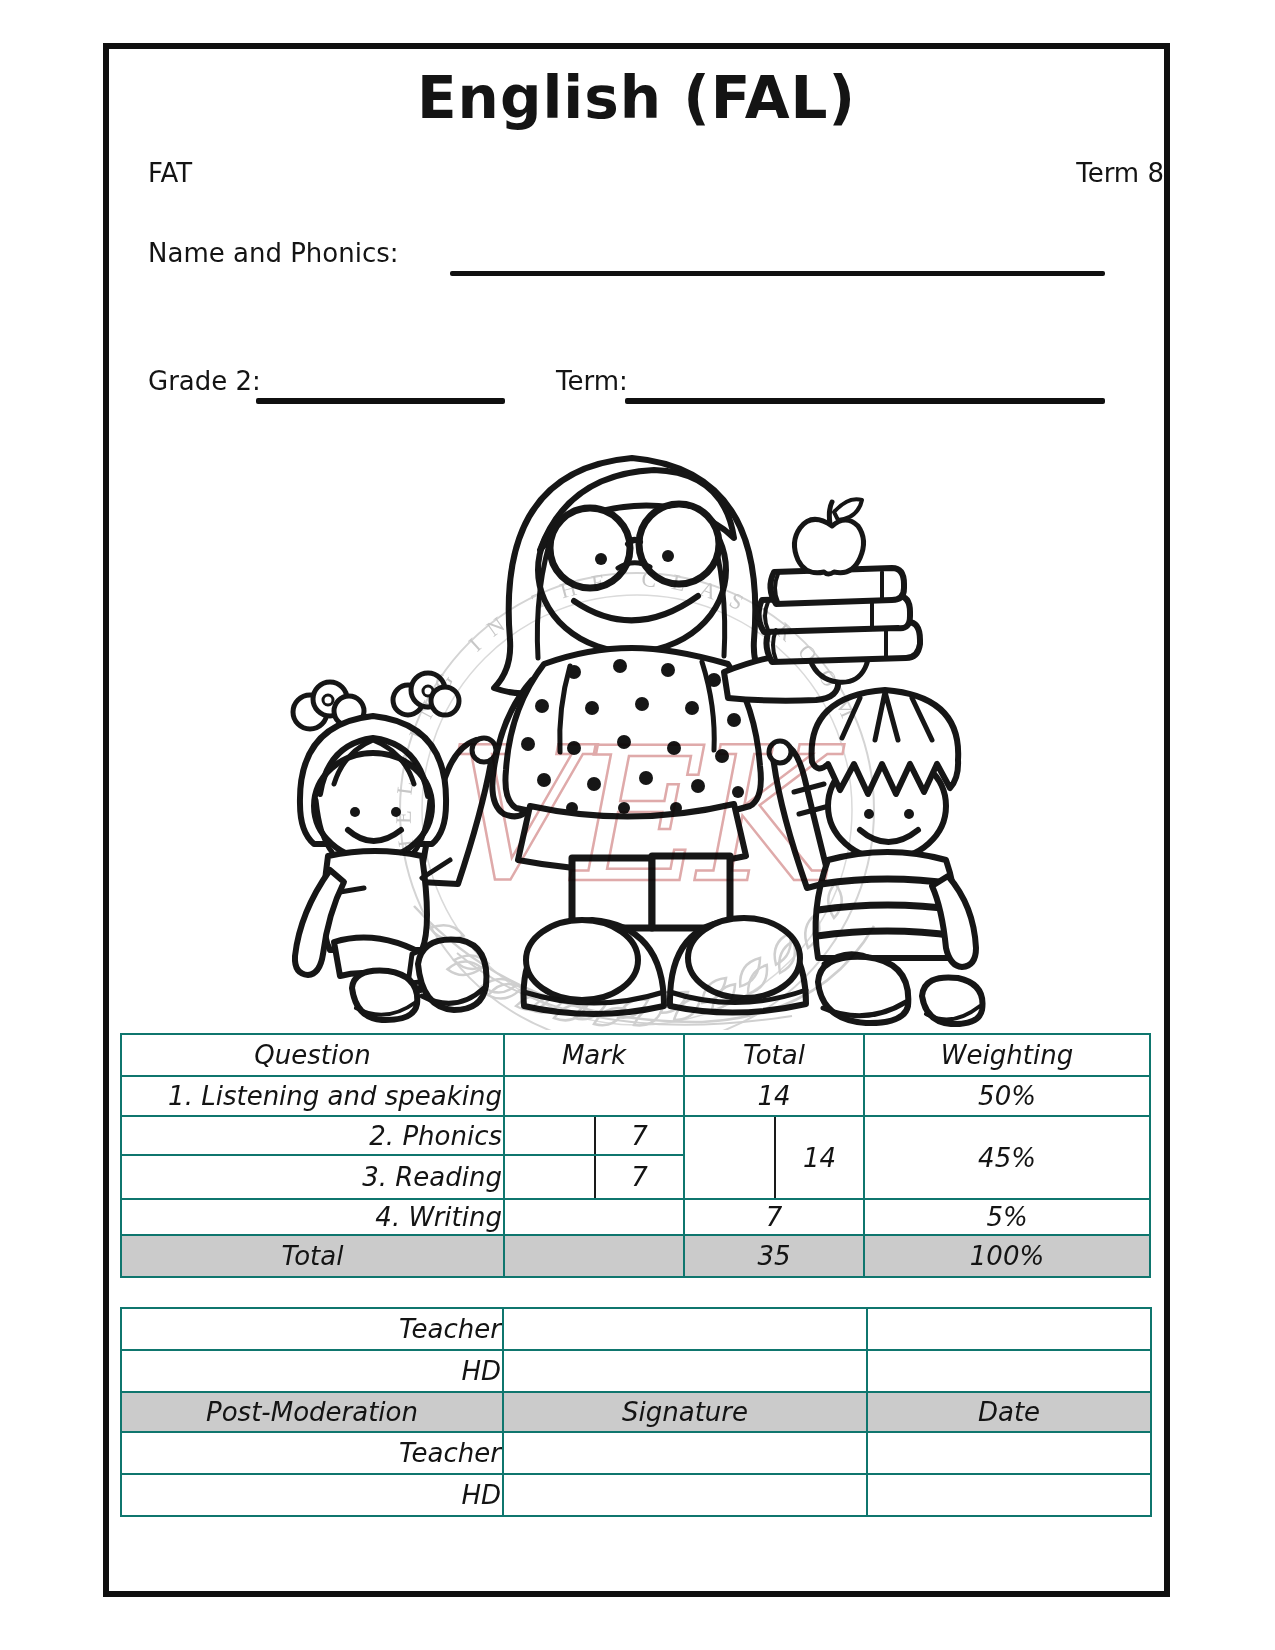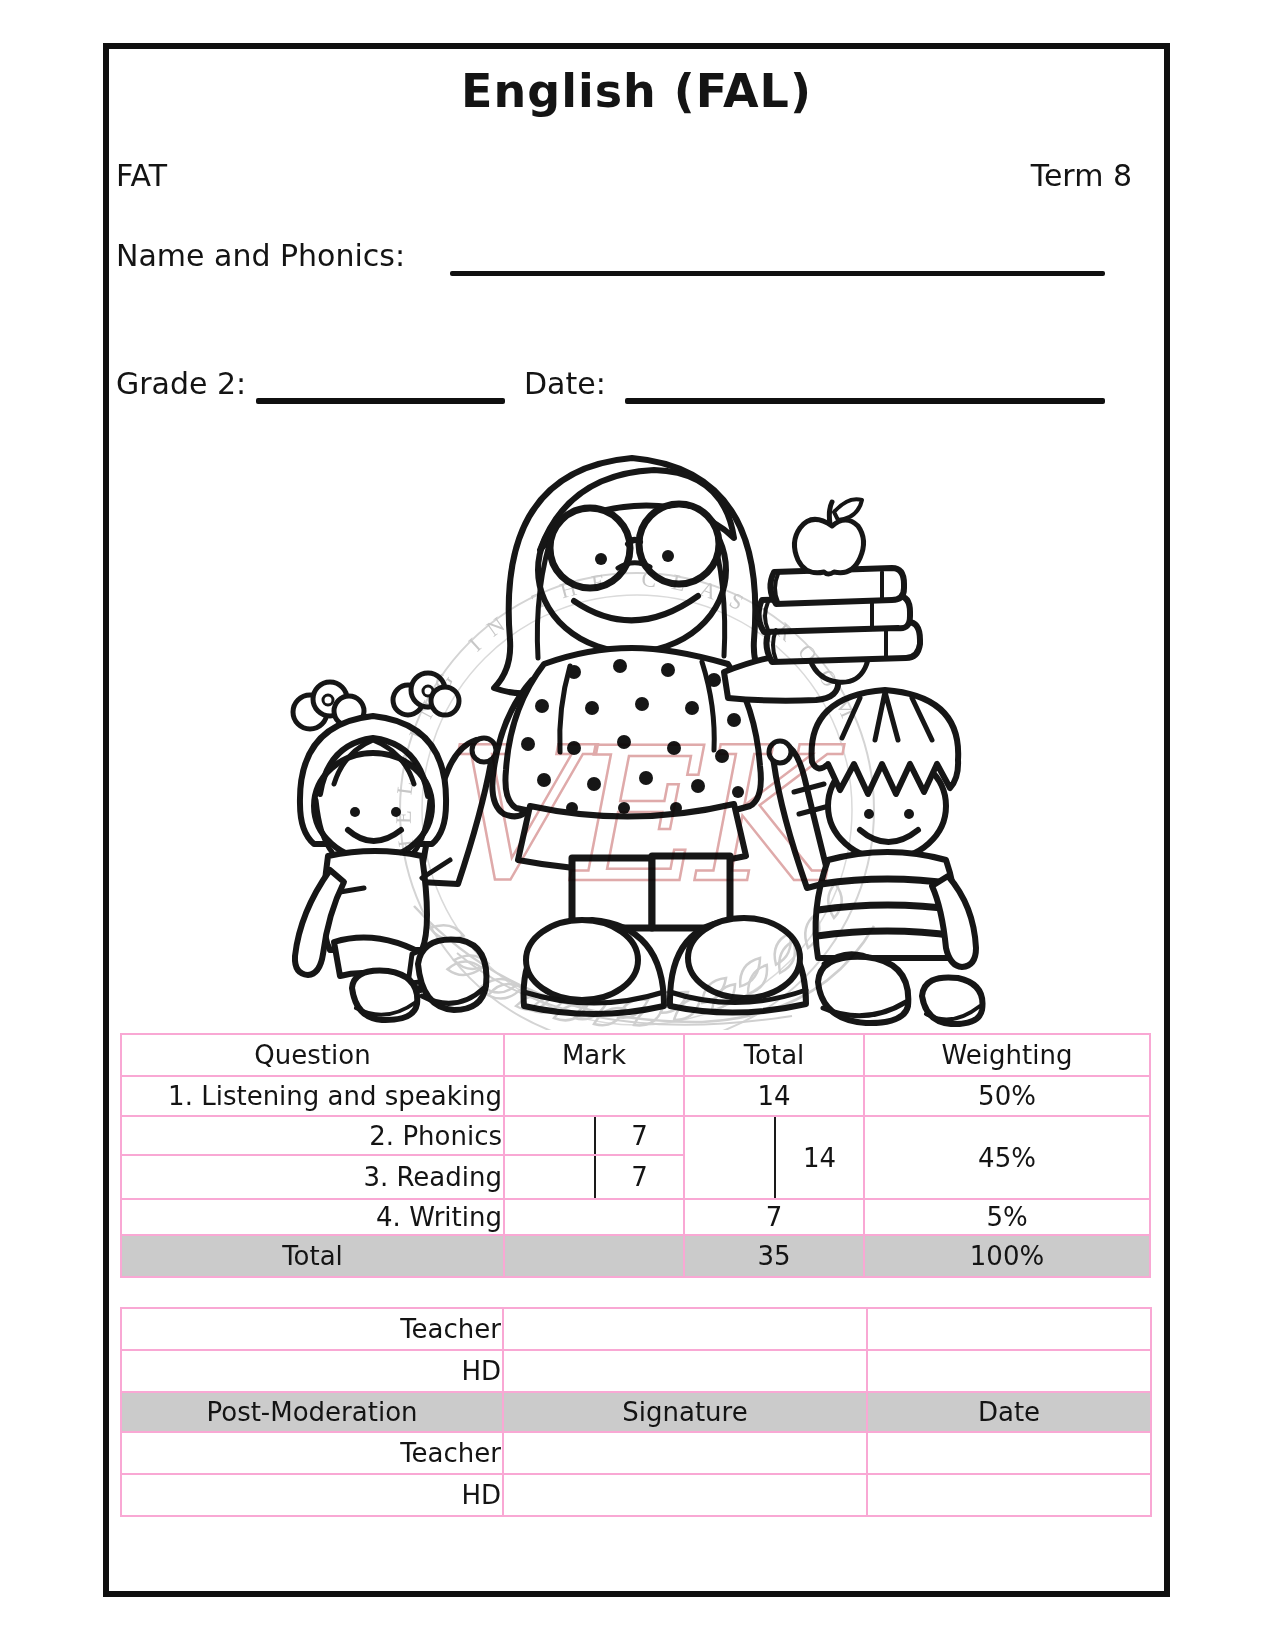"English (FAL)" .title { font-size: 46px -> 58px }
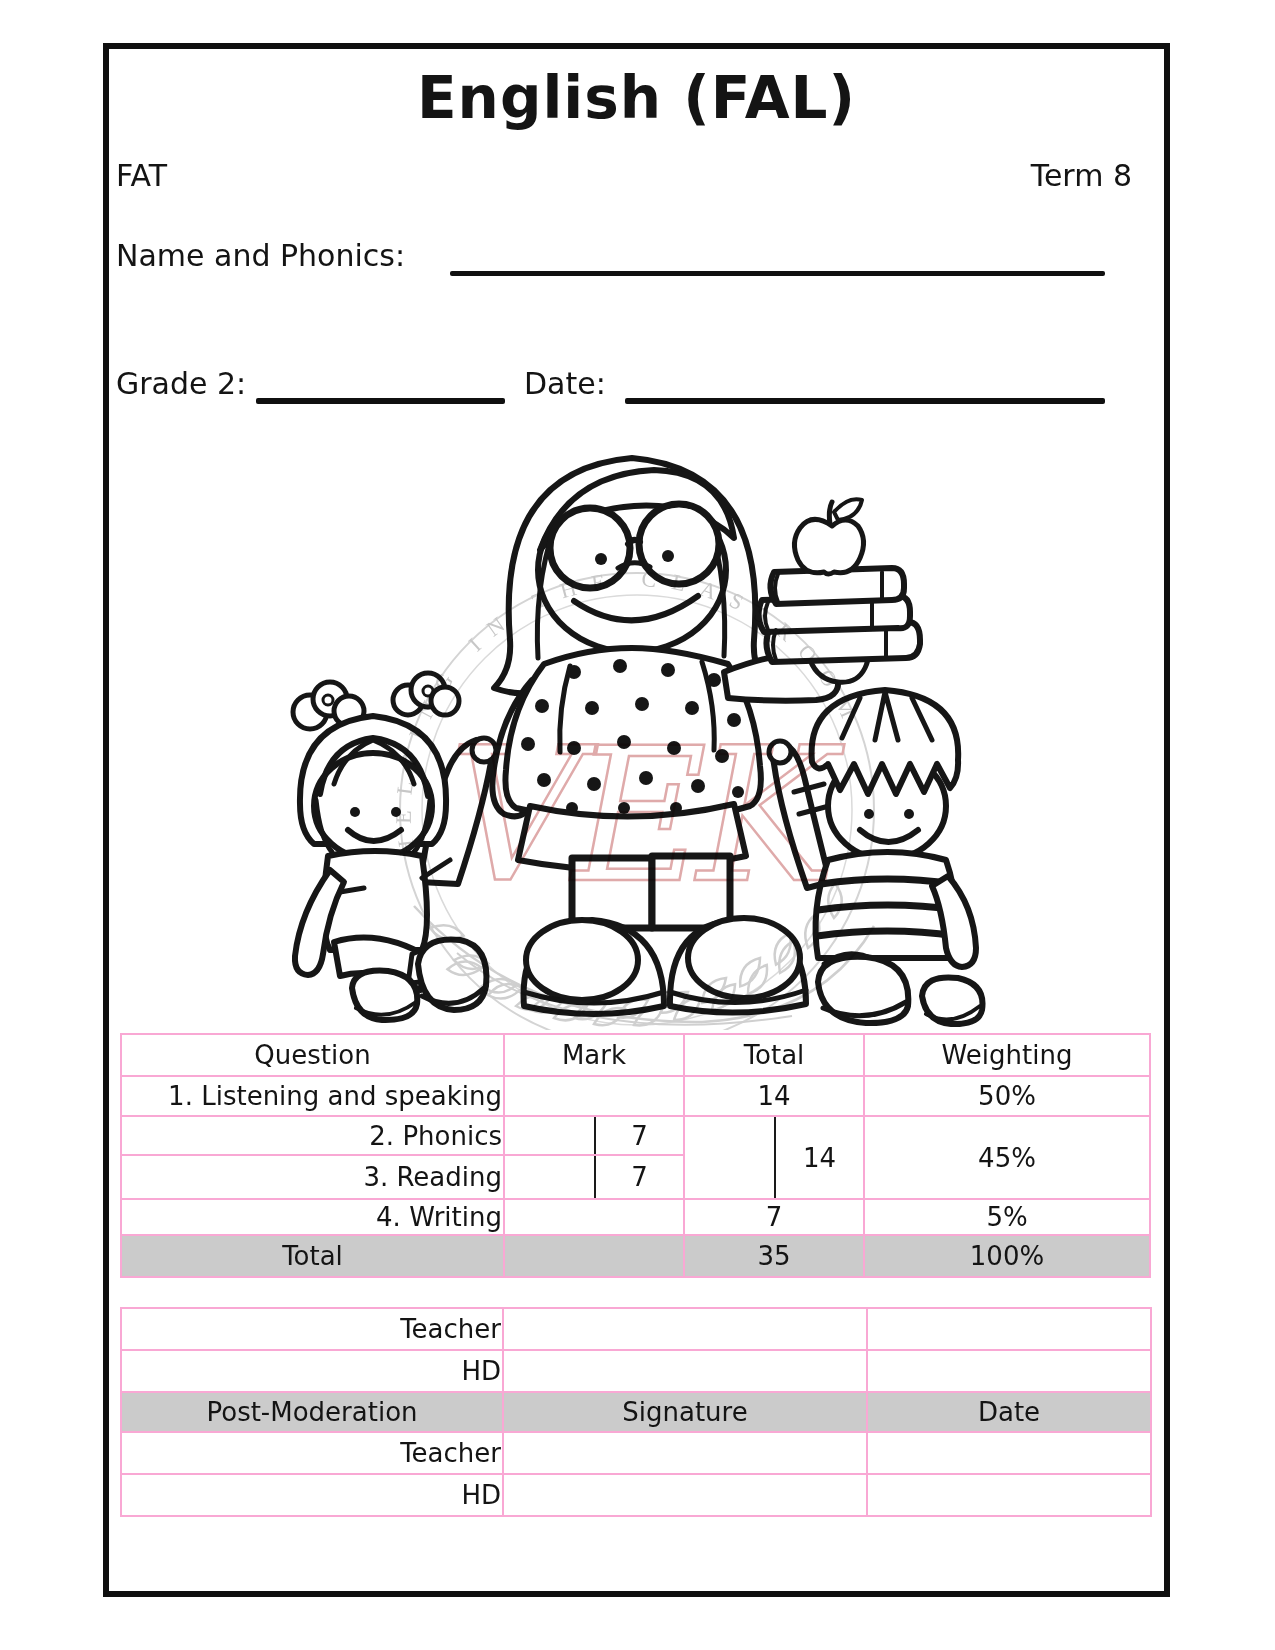"FAT" .lbl { font-size: 30px -> 26px; margin-left: none -> 32px }
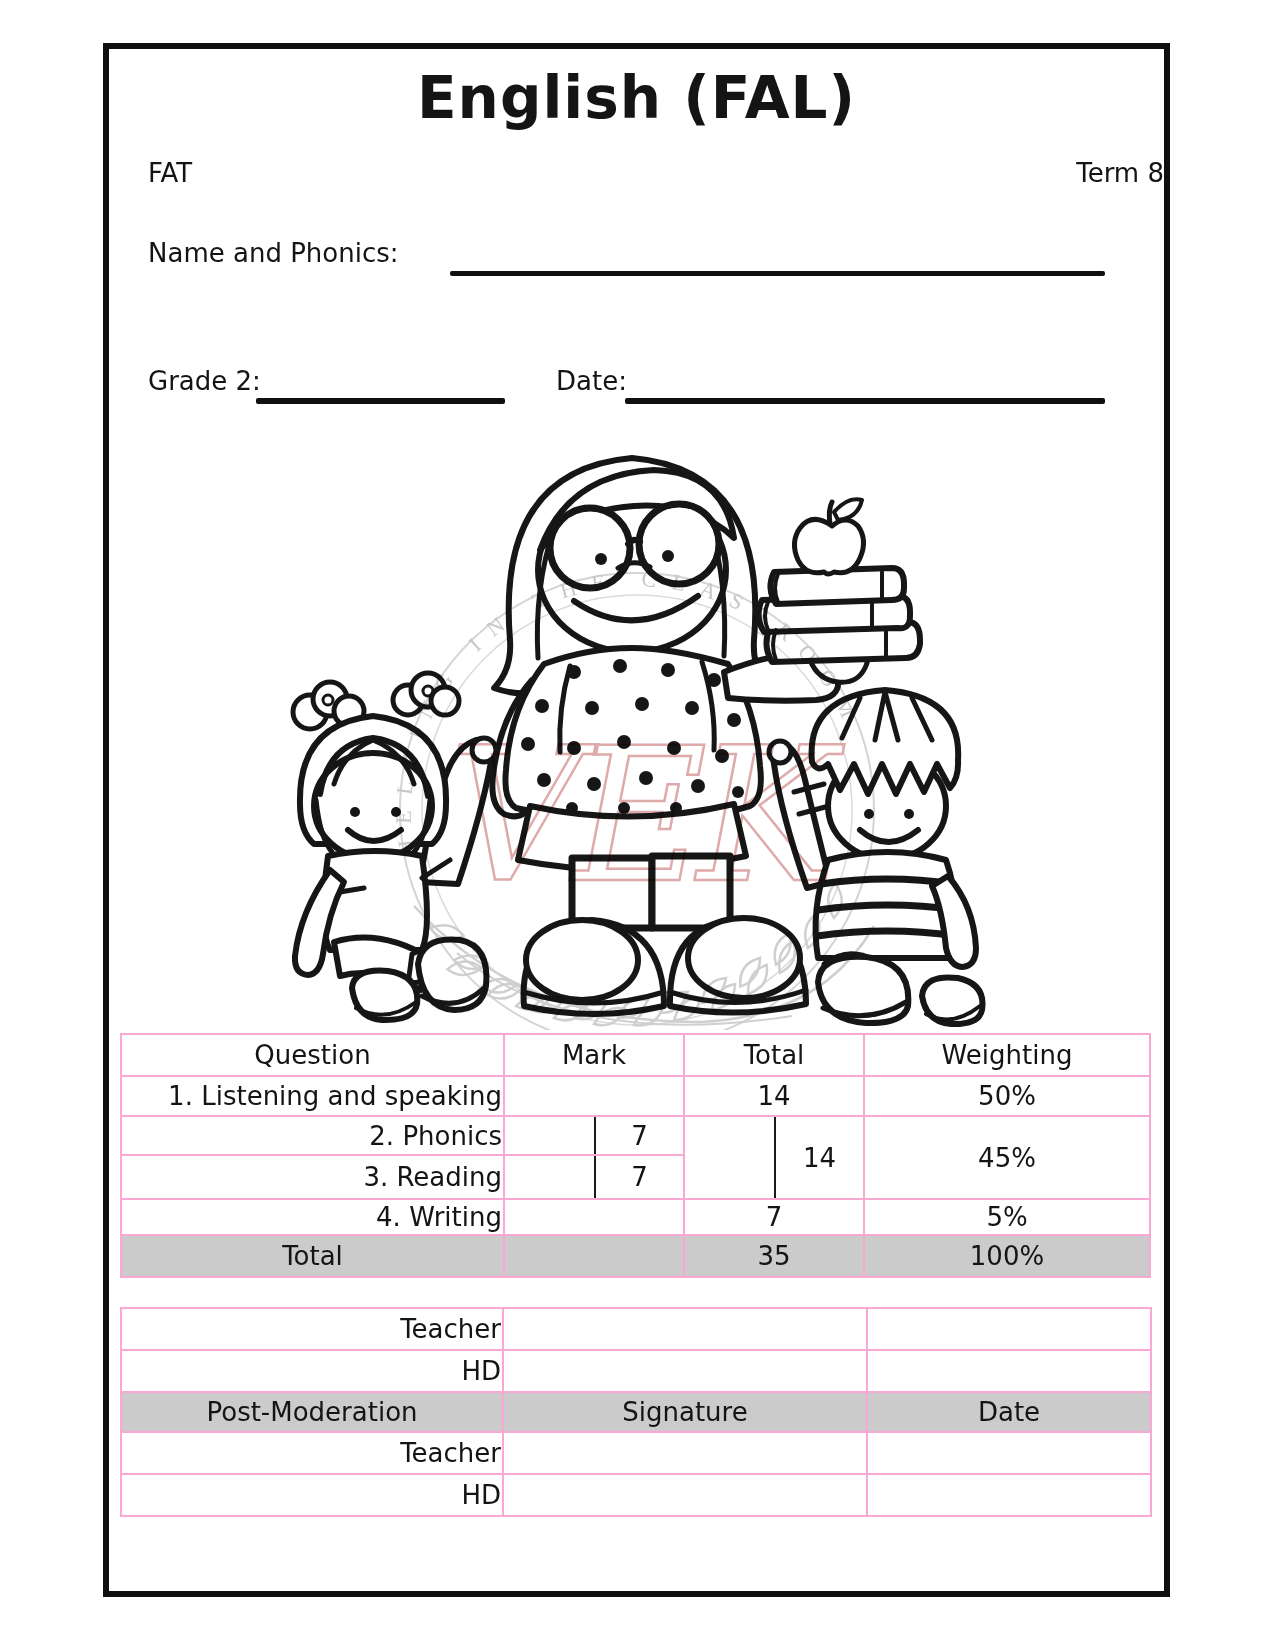"Date:" div.abs { text: Date -> Term }
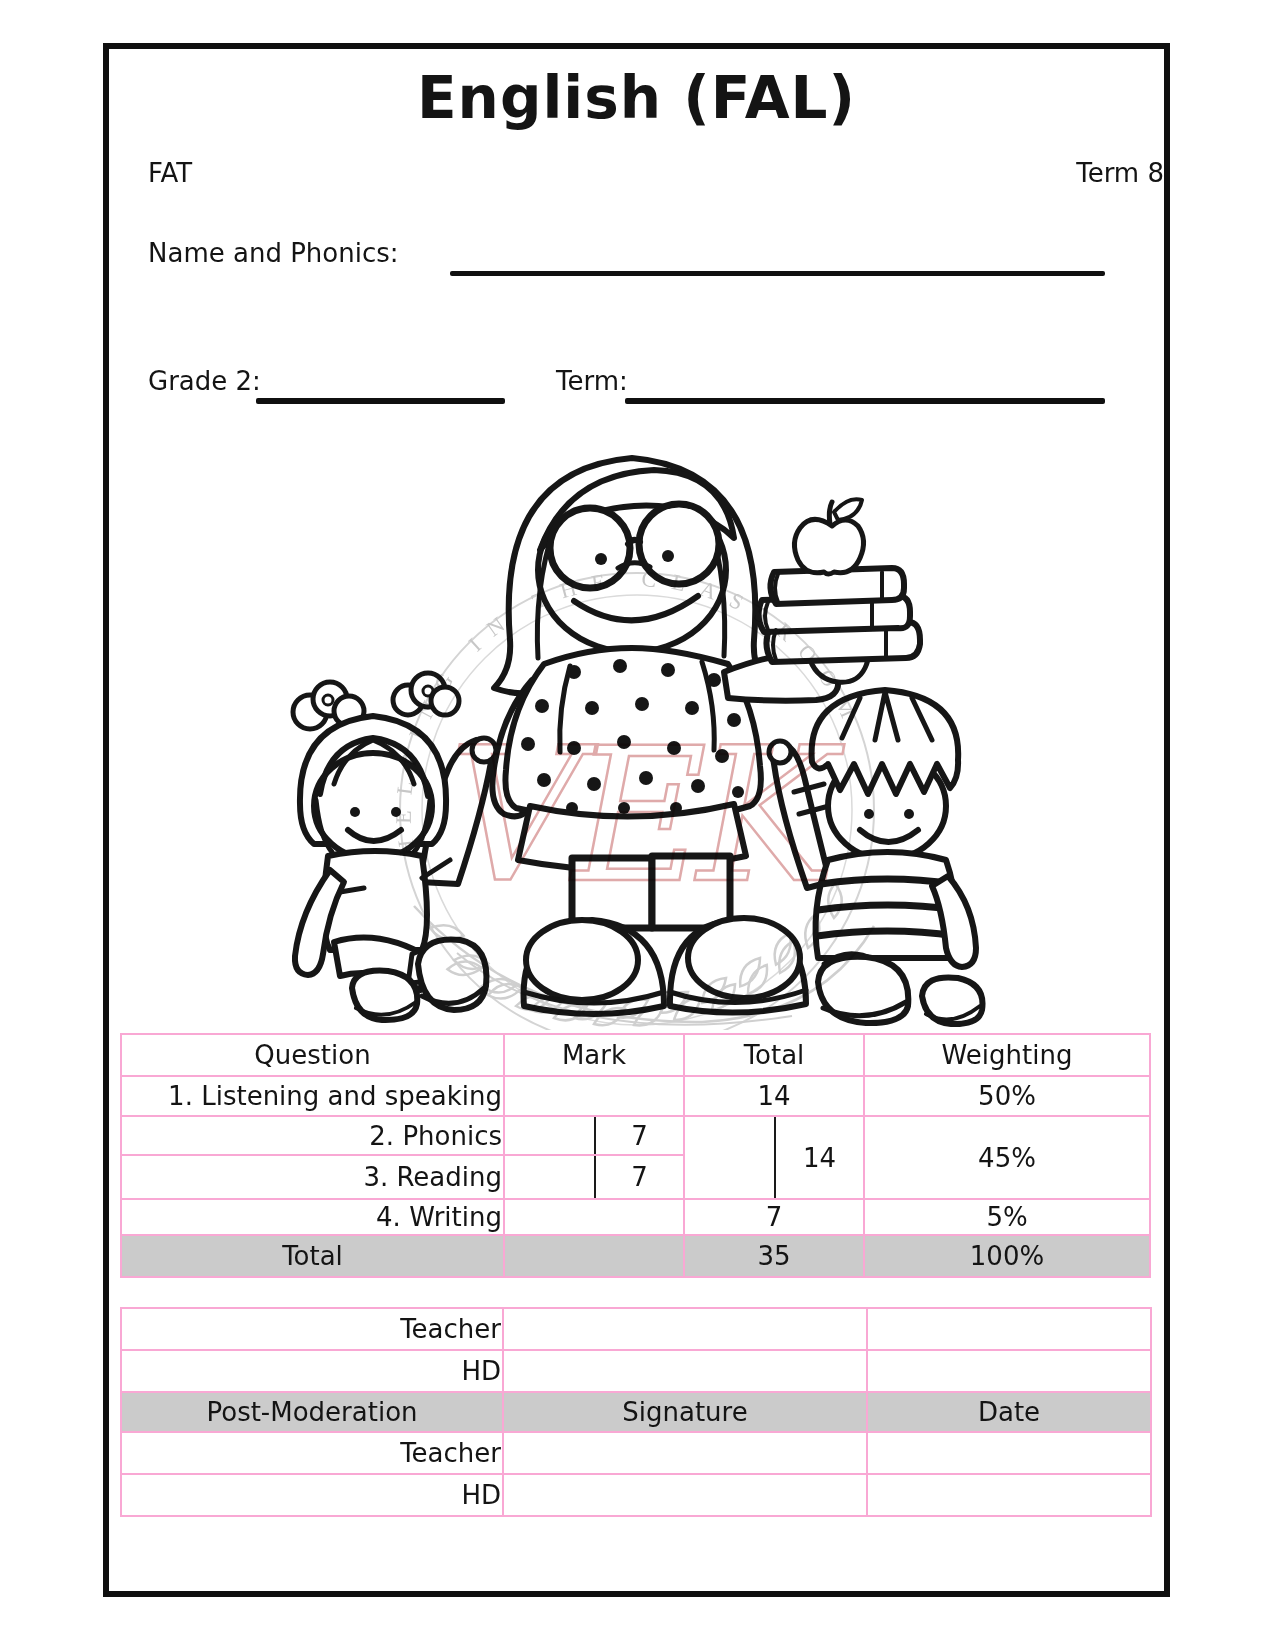"Question" td { border: 2px solid #f9a8d4 -> 2px solid #0f766e; font-style: none -> italic }
